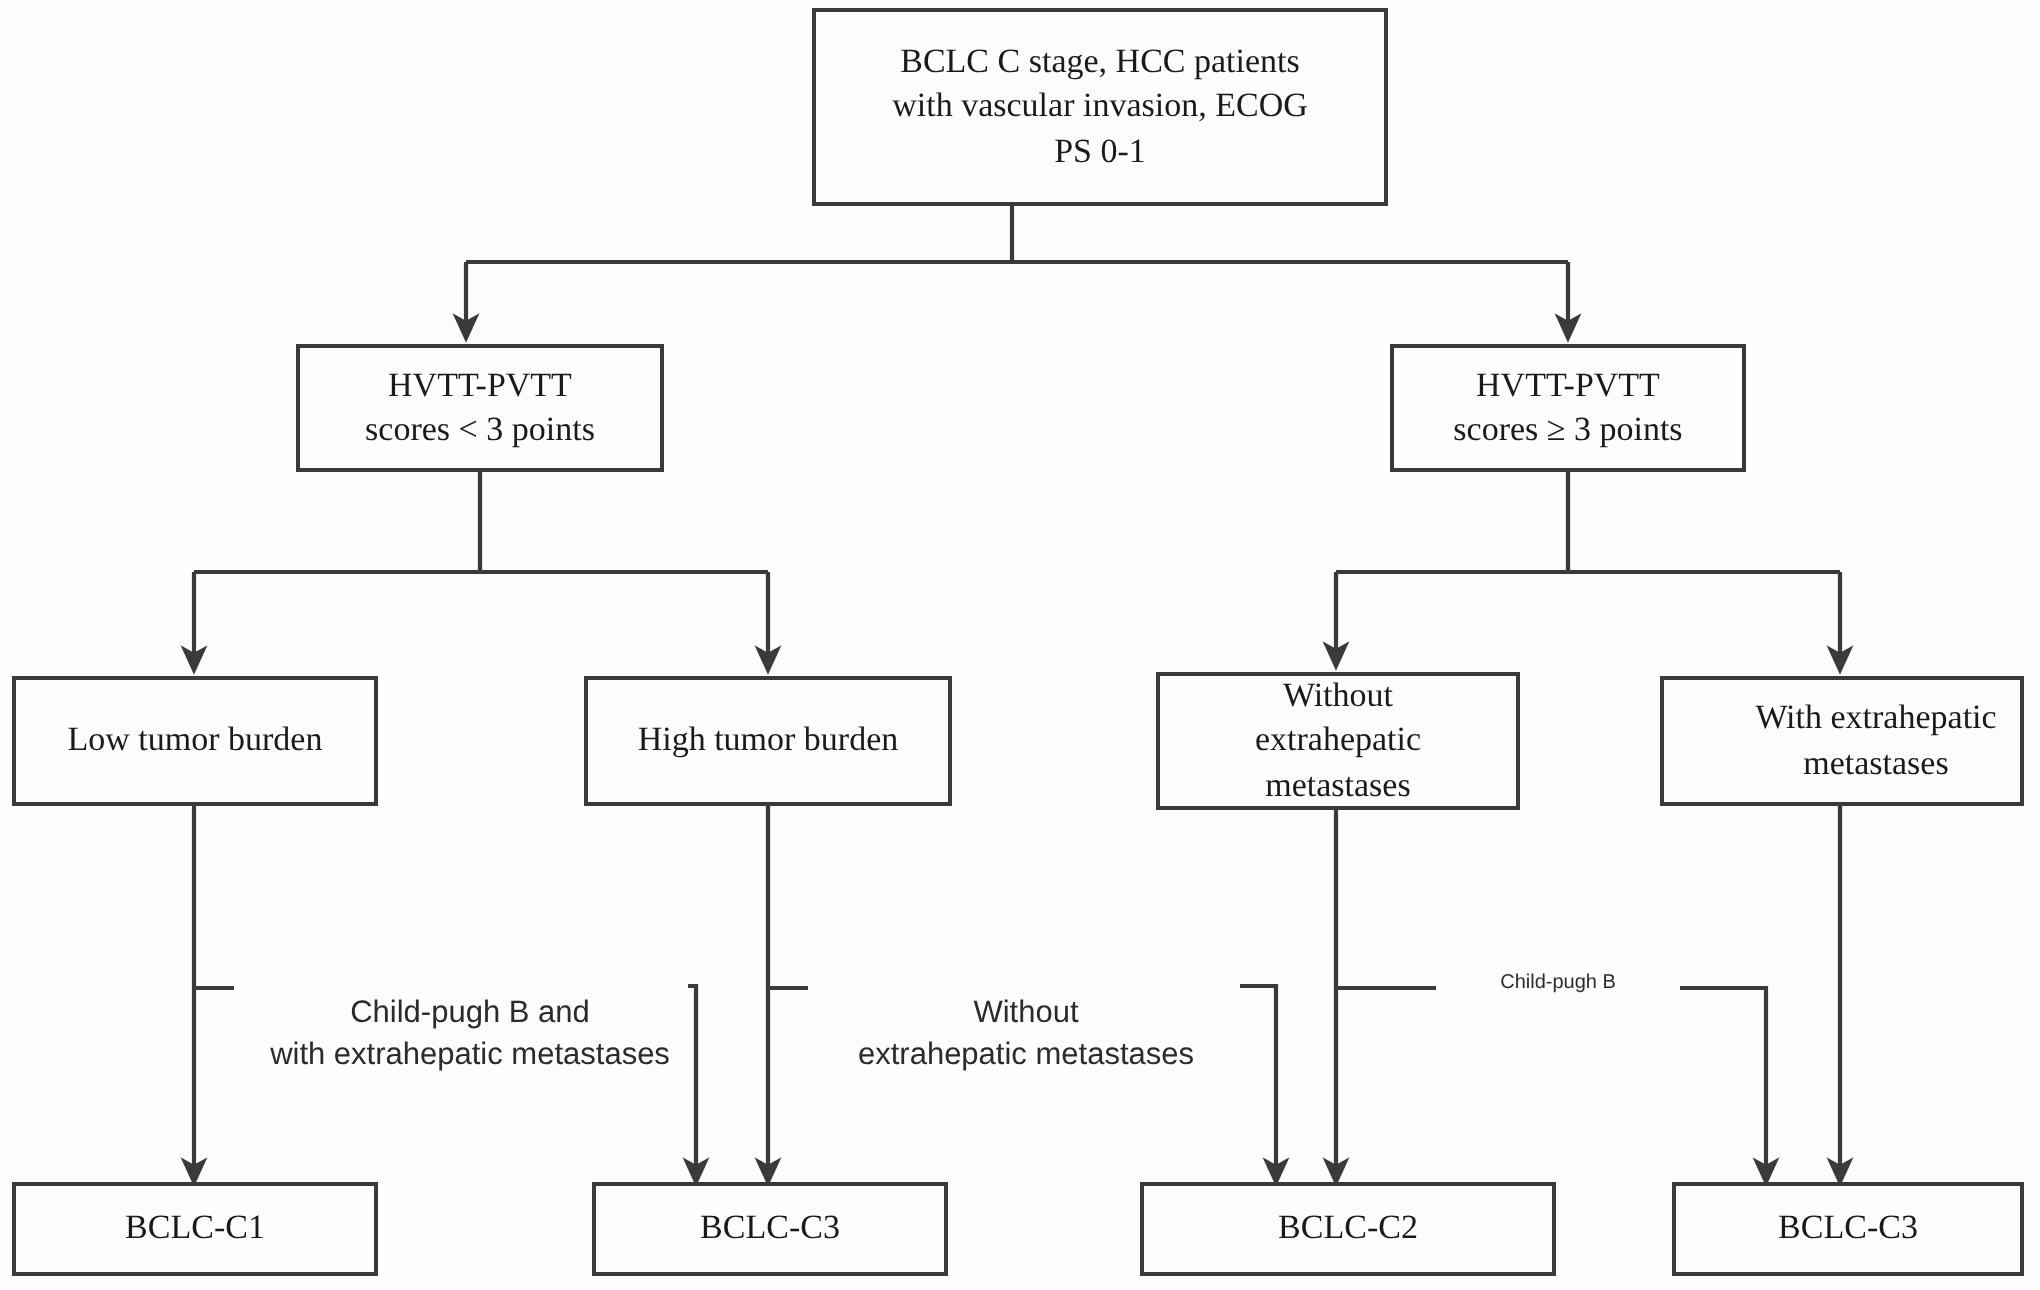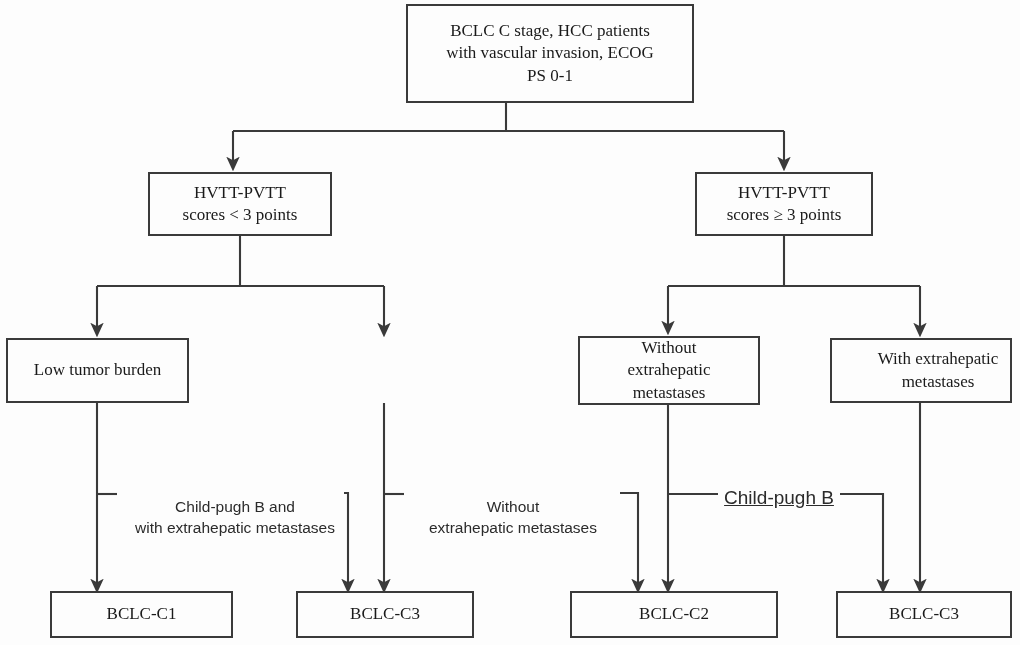"High tumor burden" div.node { html: none -> <div> <span>High tumor burden</span> </div> }
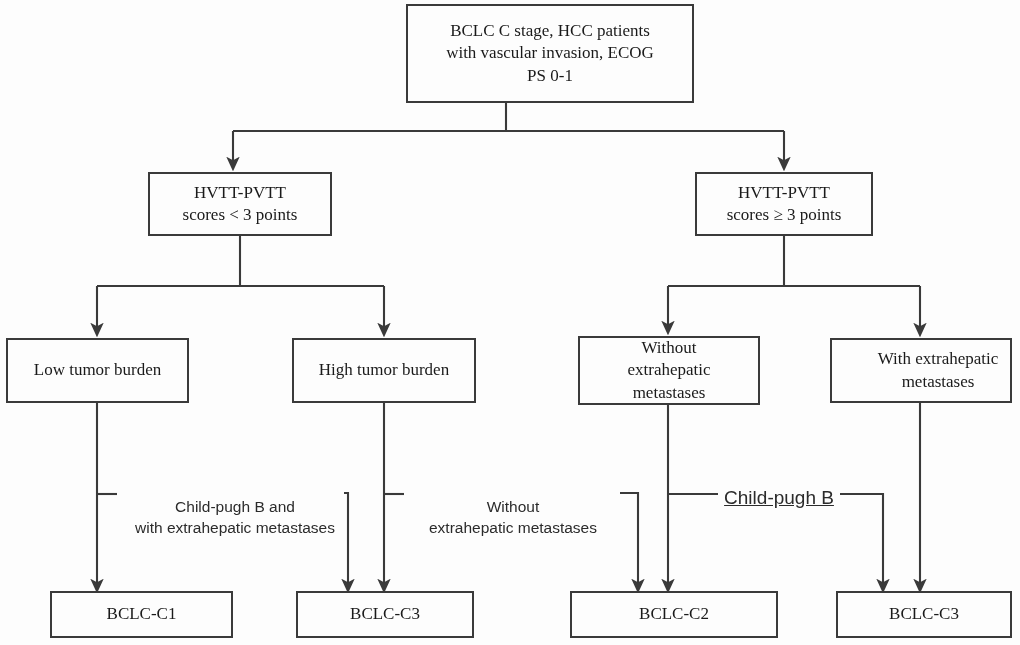"Child-pugh B" .edge-label.single { font-size: 19px -> 10px; text-decoration: underline -> none }
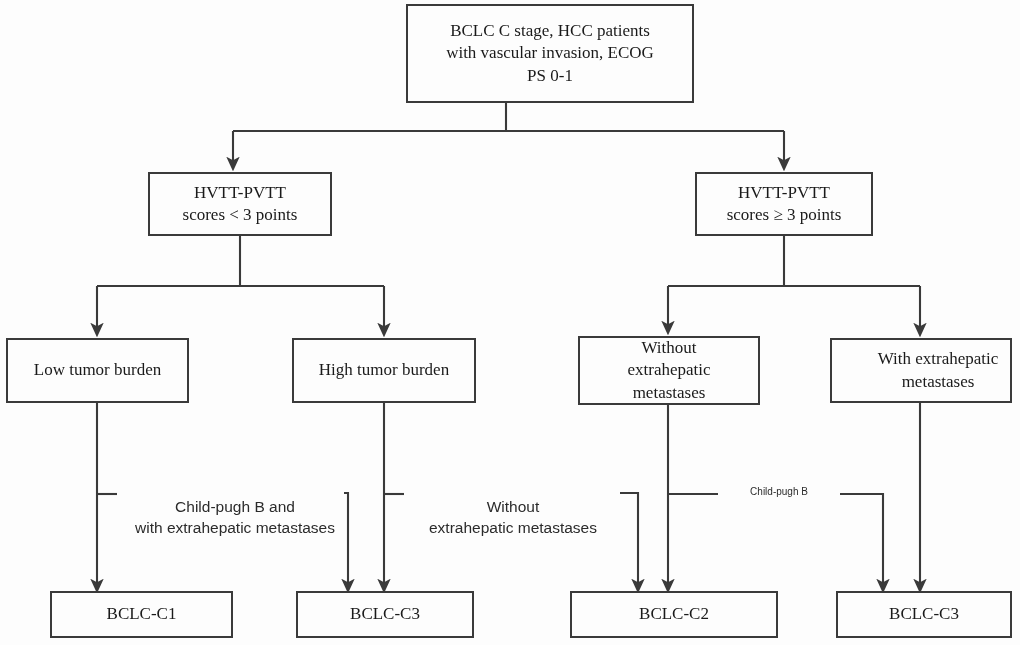"BCLC-C1" div.node { margin-left: 44px -> none }
